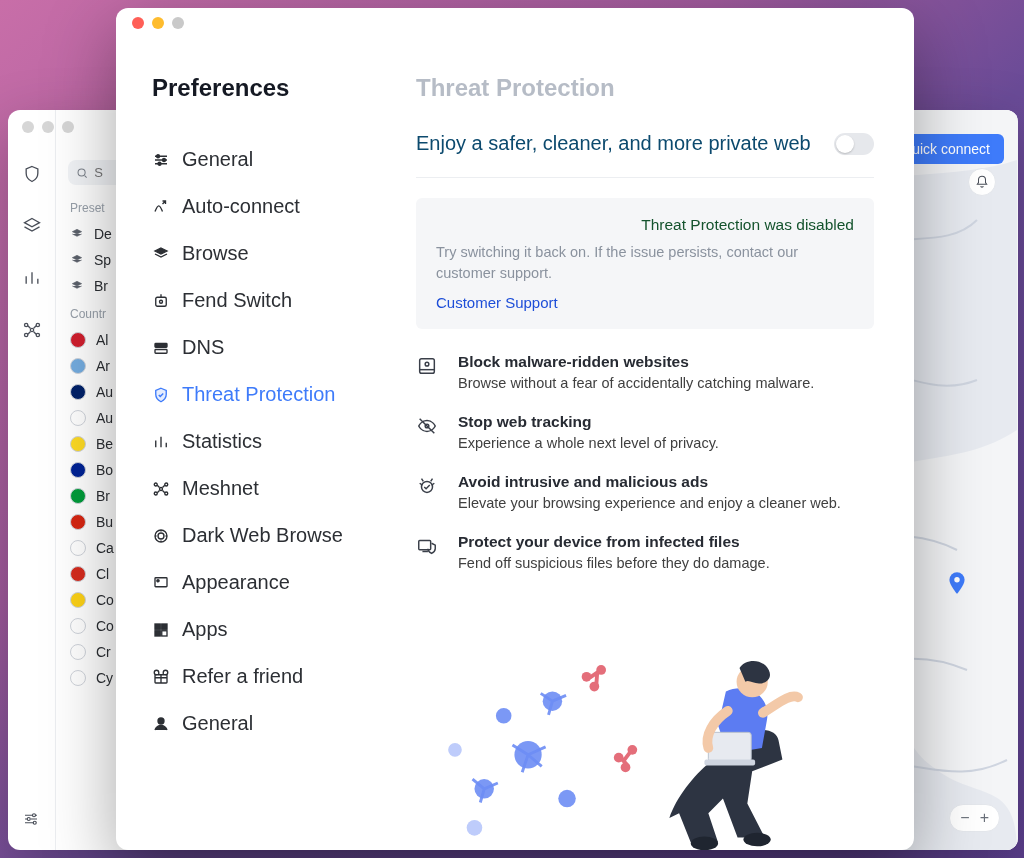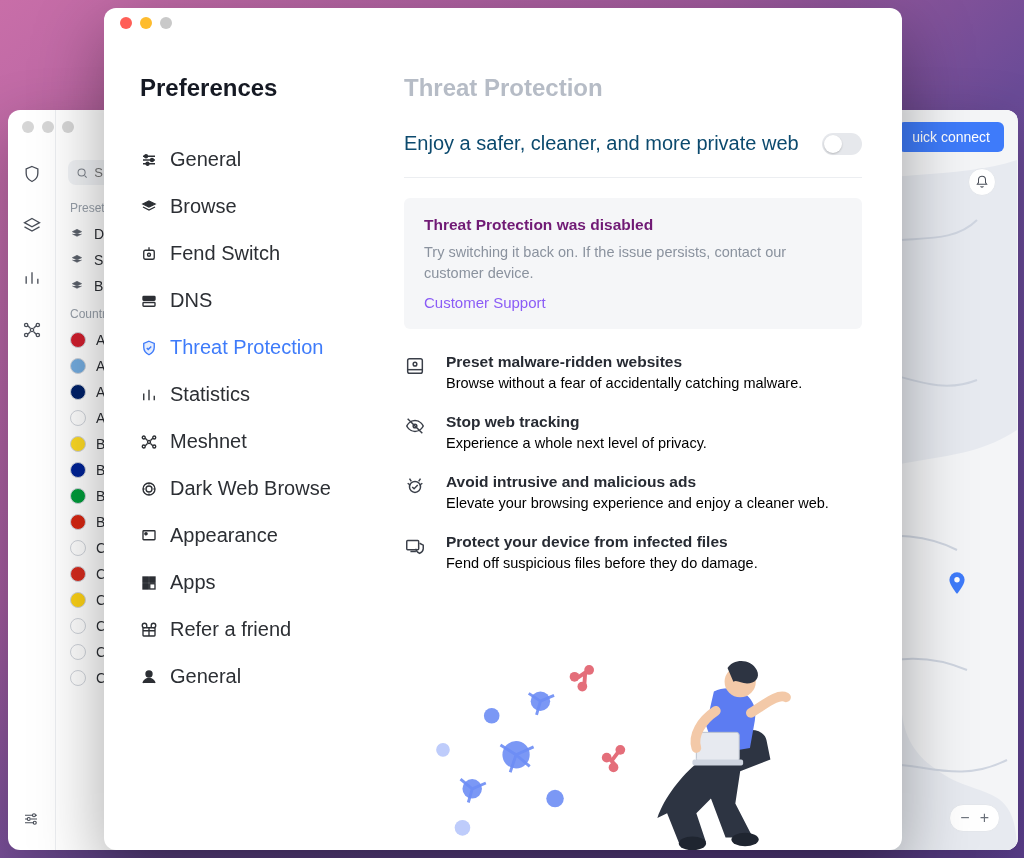"Preferences" .pref-window { left: 104px -> 116px }
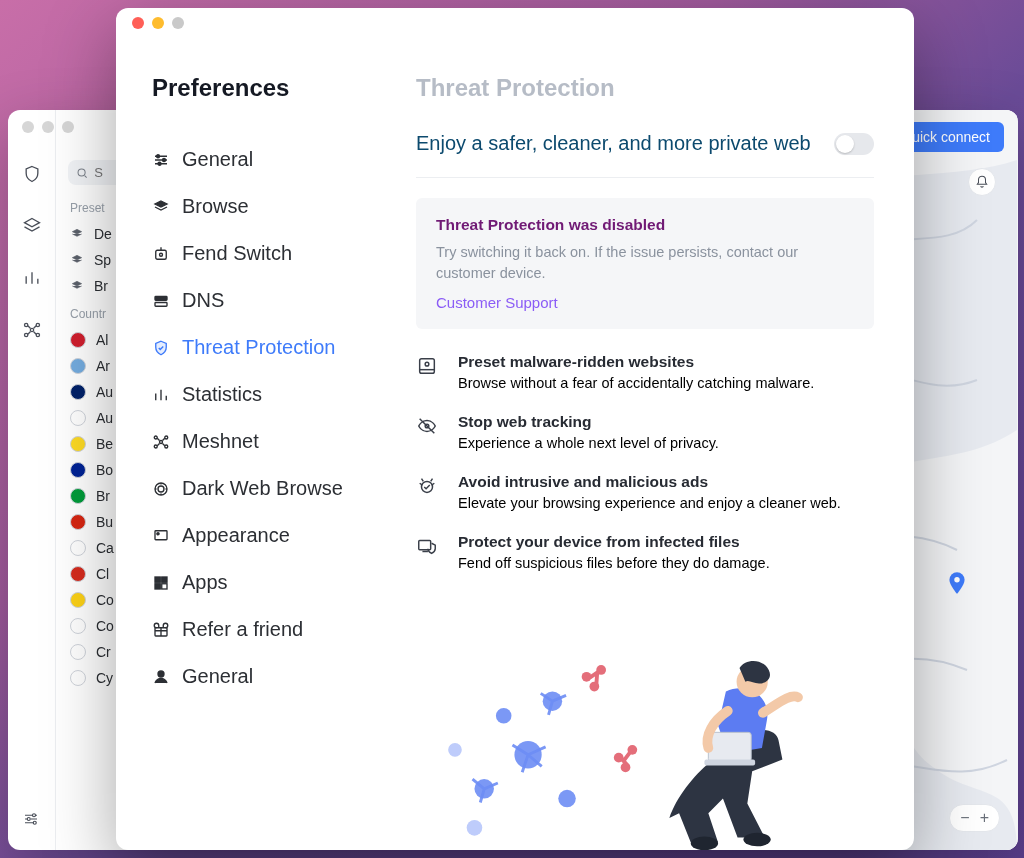"uick connect" .quick-connect { top: 12px -> 24px }
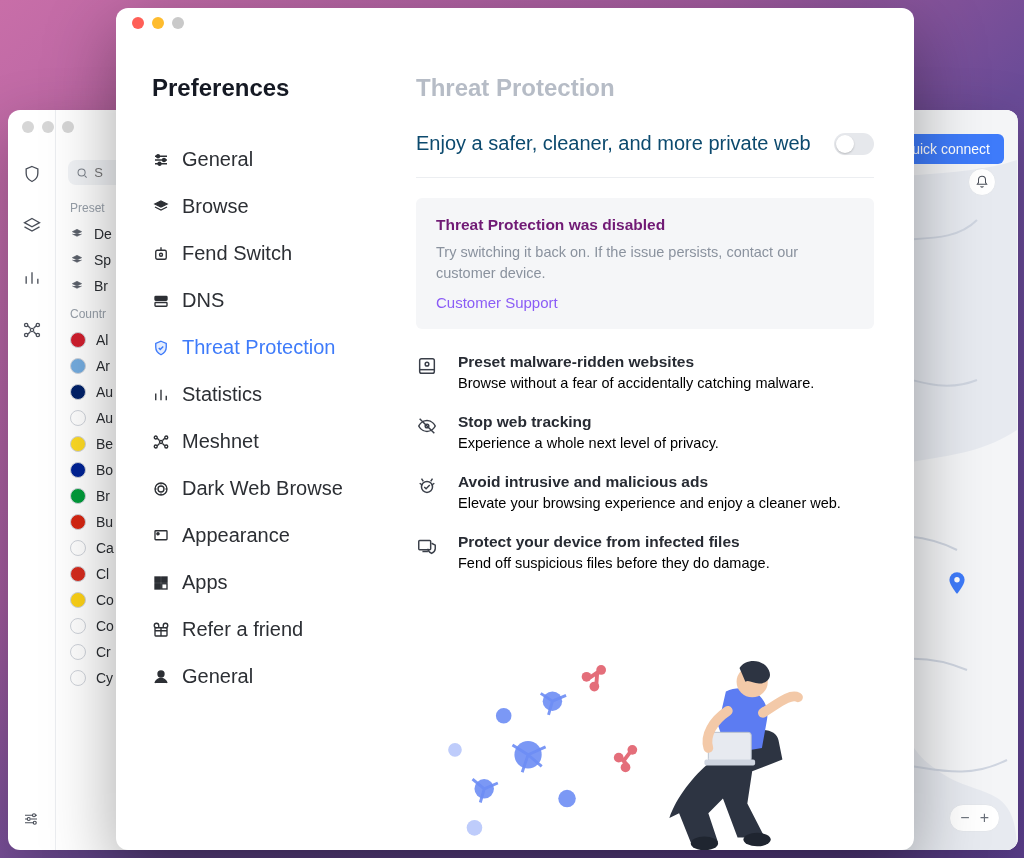"Auto-connect" div.nav-item { html: none -> <div> <svg> <path></path> </svg> <span>Auto-connect</span> </div> }
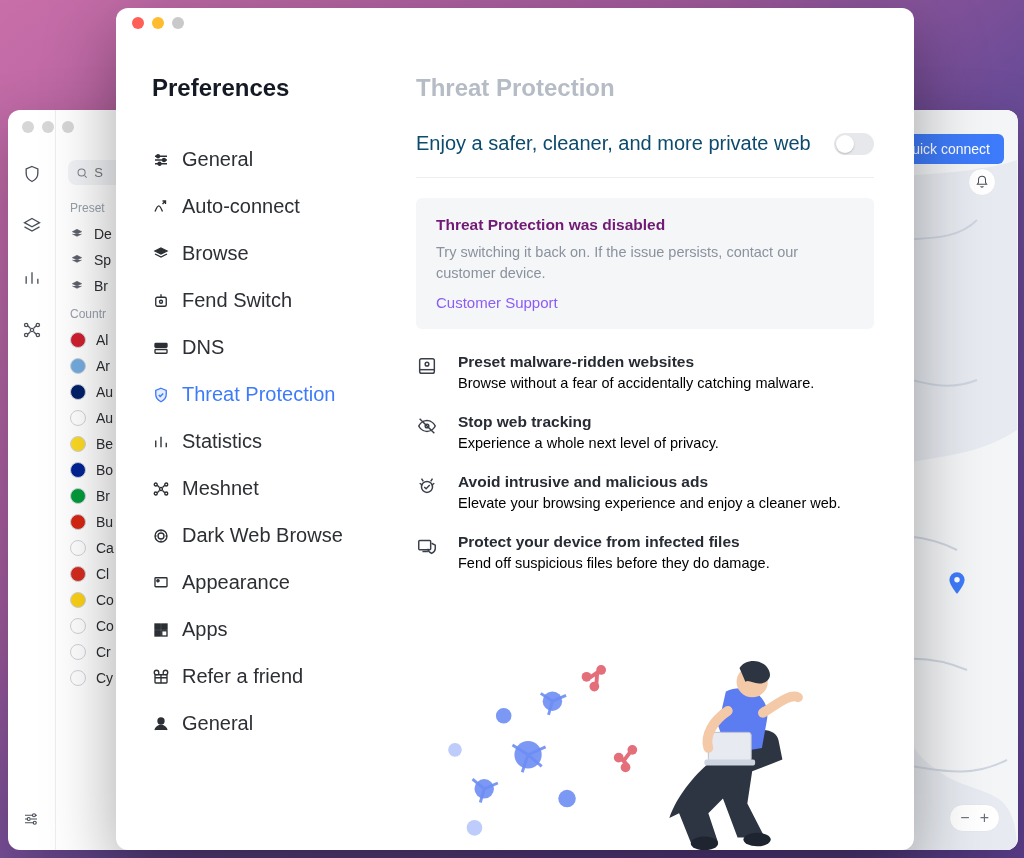"Threat Protection was disabled" .alert-title { color: #701a75 -> #14532d; font-weight: 700 -> 400; text-align: none -> right }
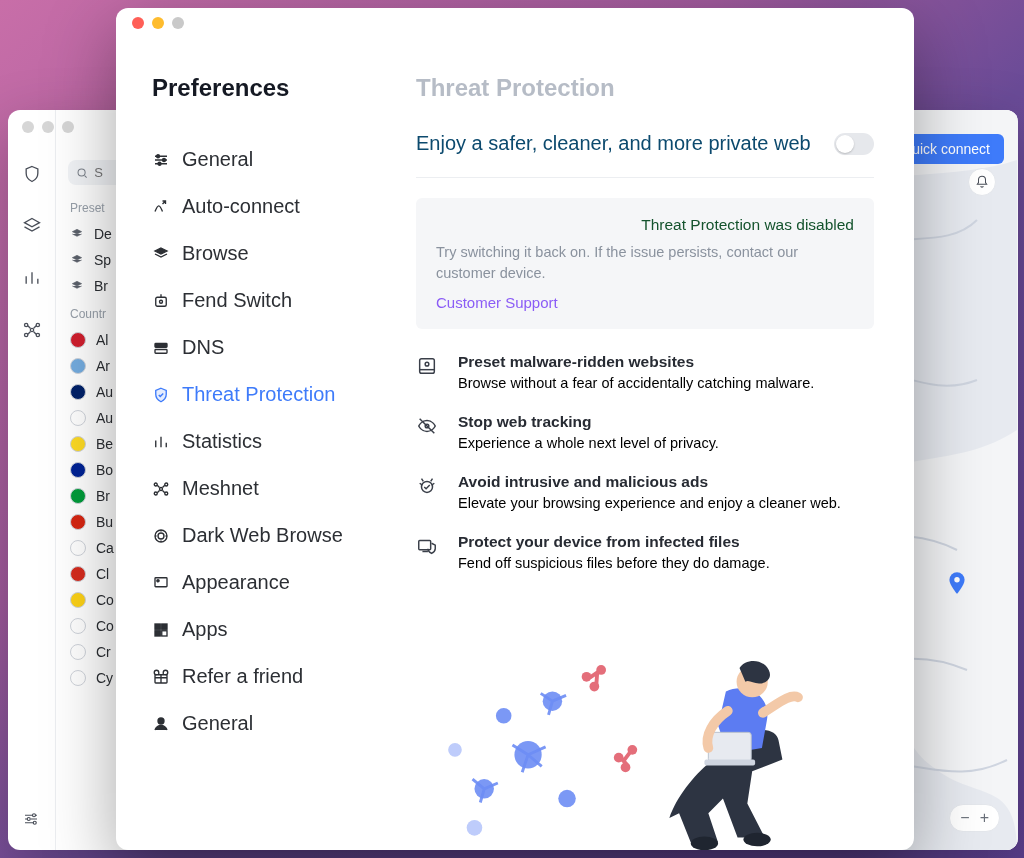"Try switching it back on." div.alert-text { text: device -> support }
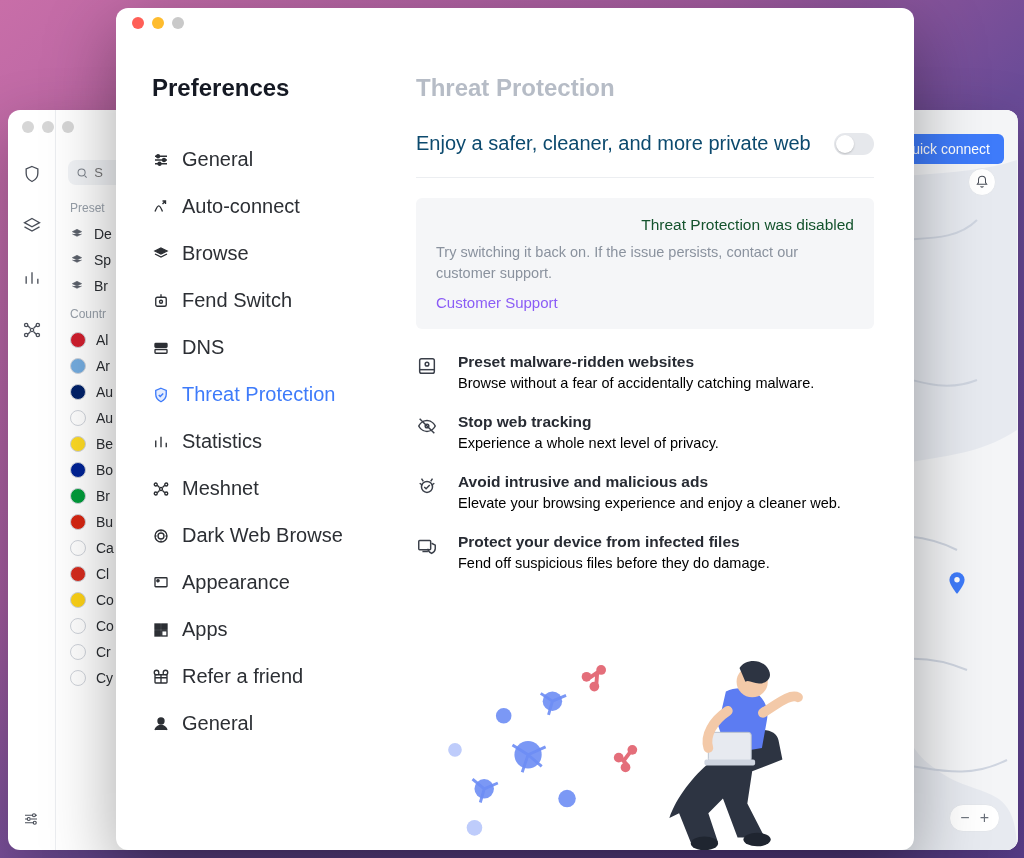"Customer Support" .alert-link { color: #8b5cf6 -> #1d4ed8 }
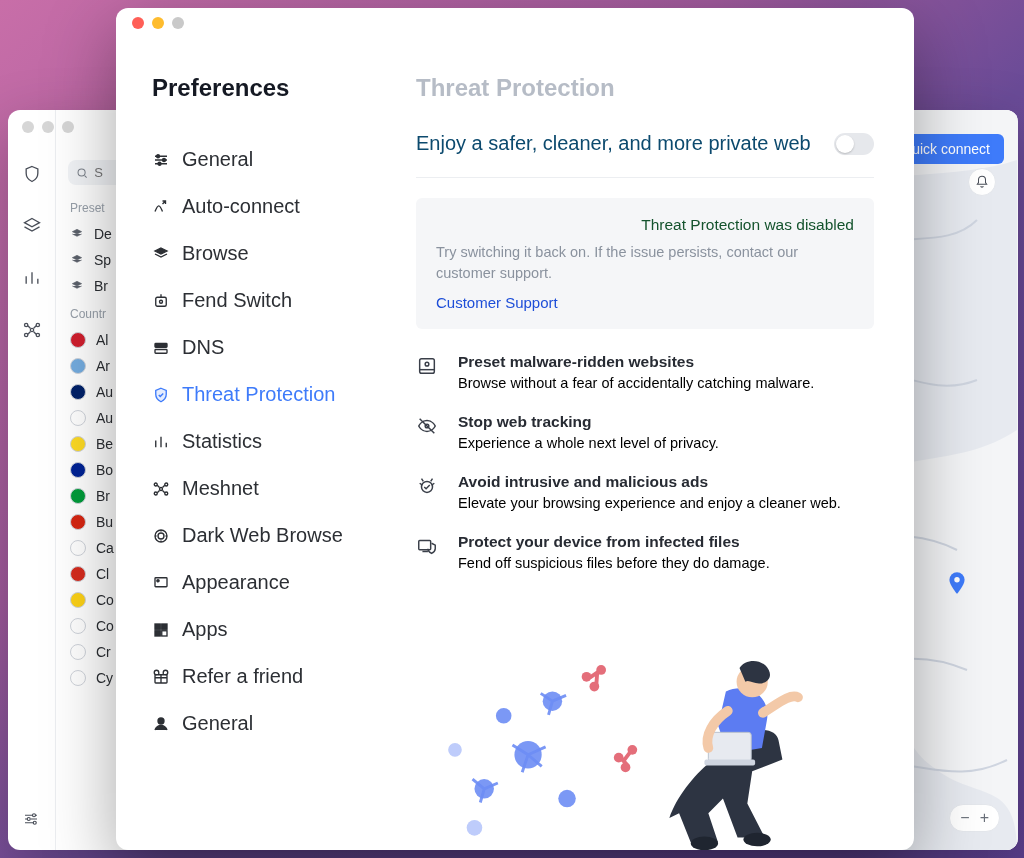"Preset malware-ridden websites" div.benefit-title { text: Preset -> Block }
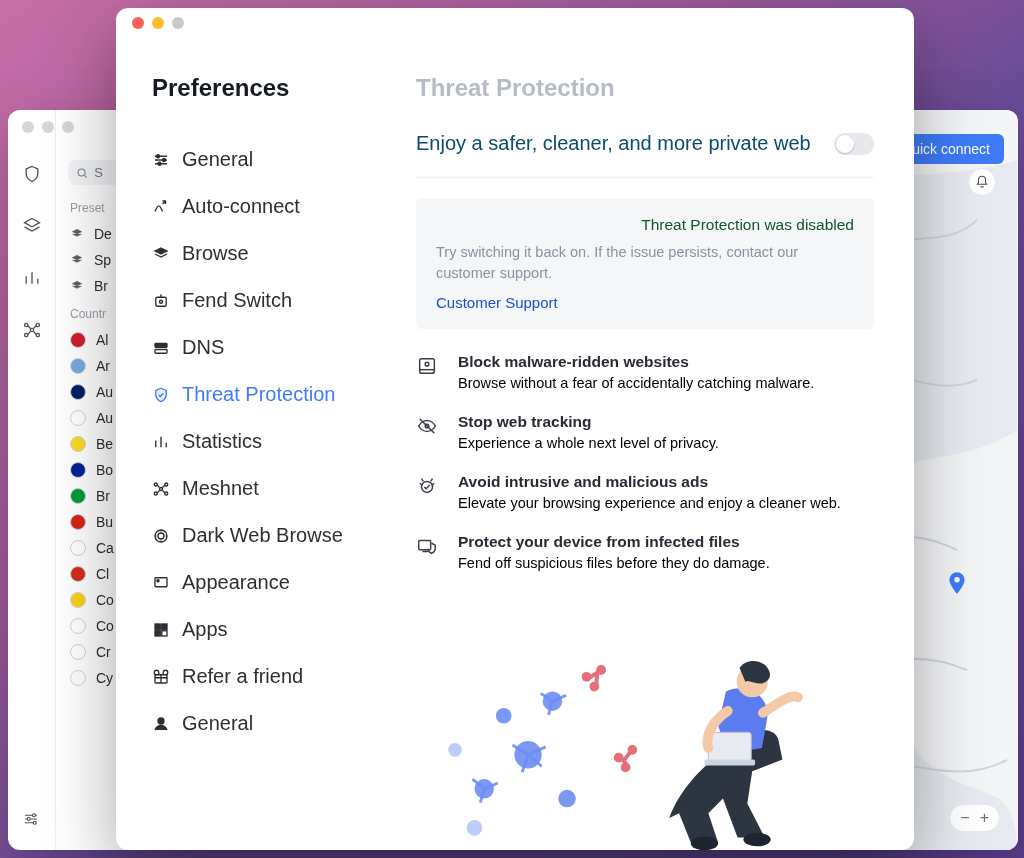"Browse without a fear of" .benefit-desc { color: #000000 -> #404040 }
